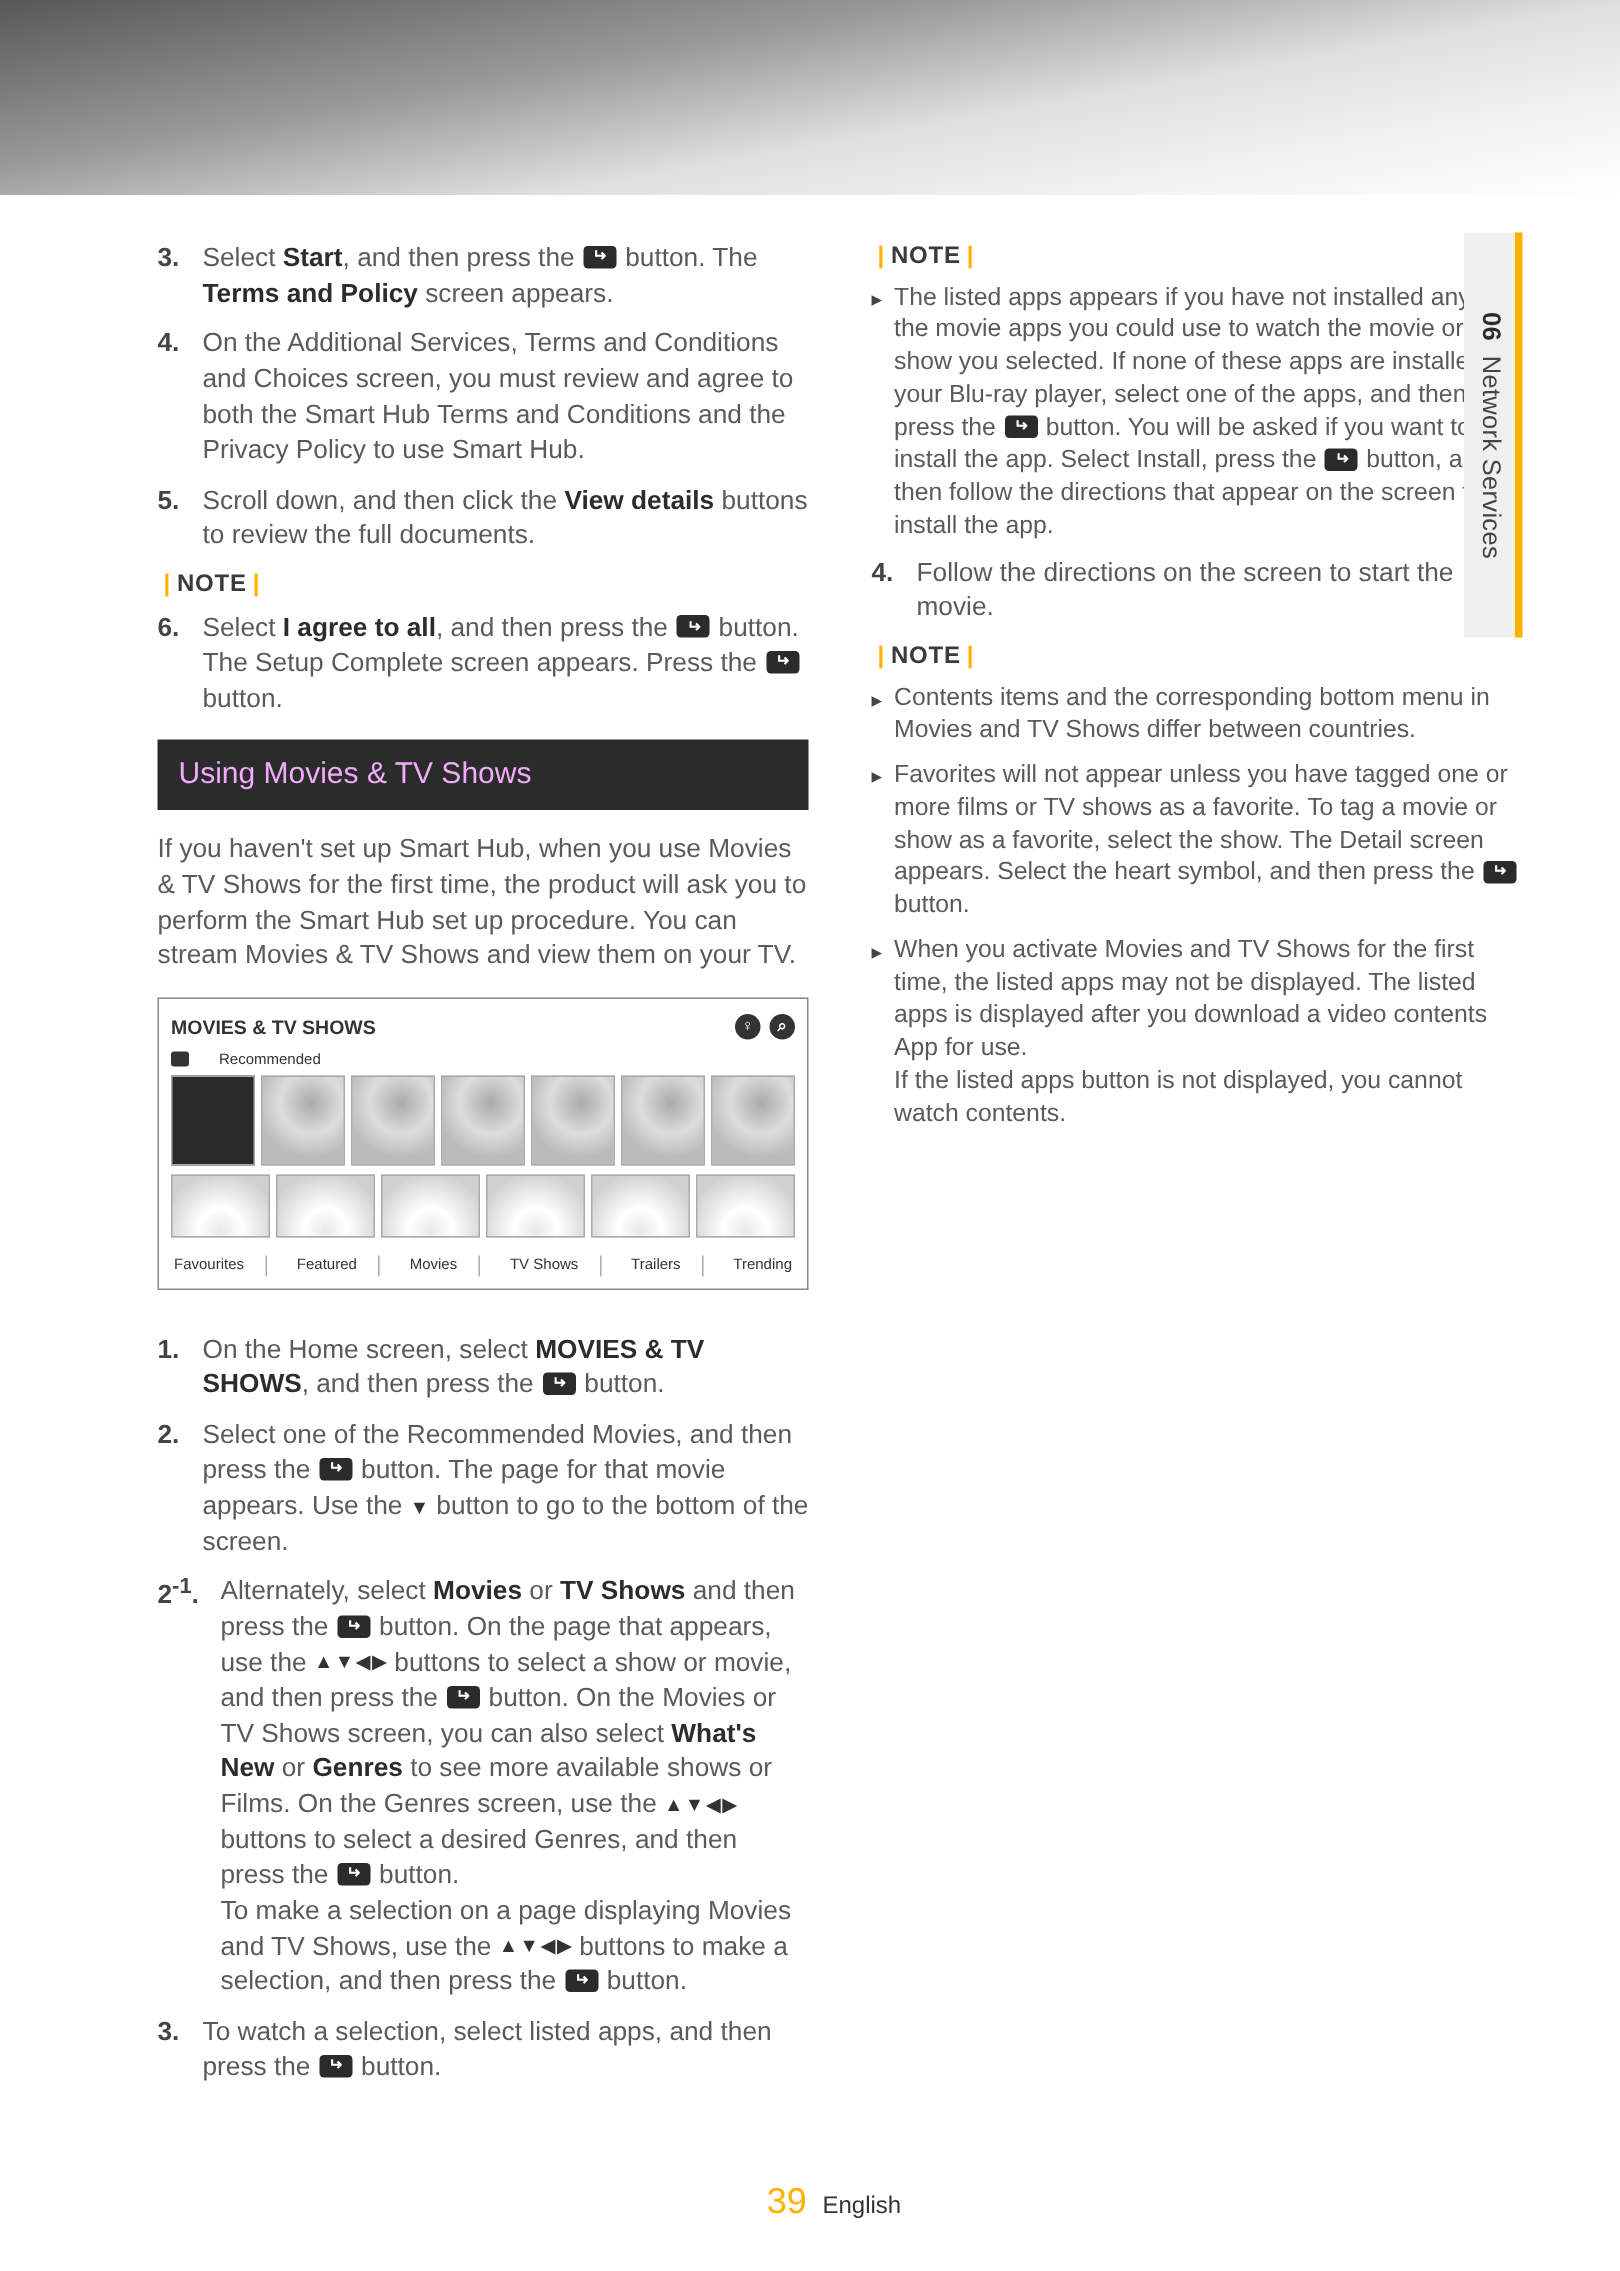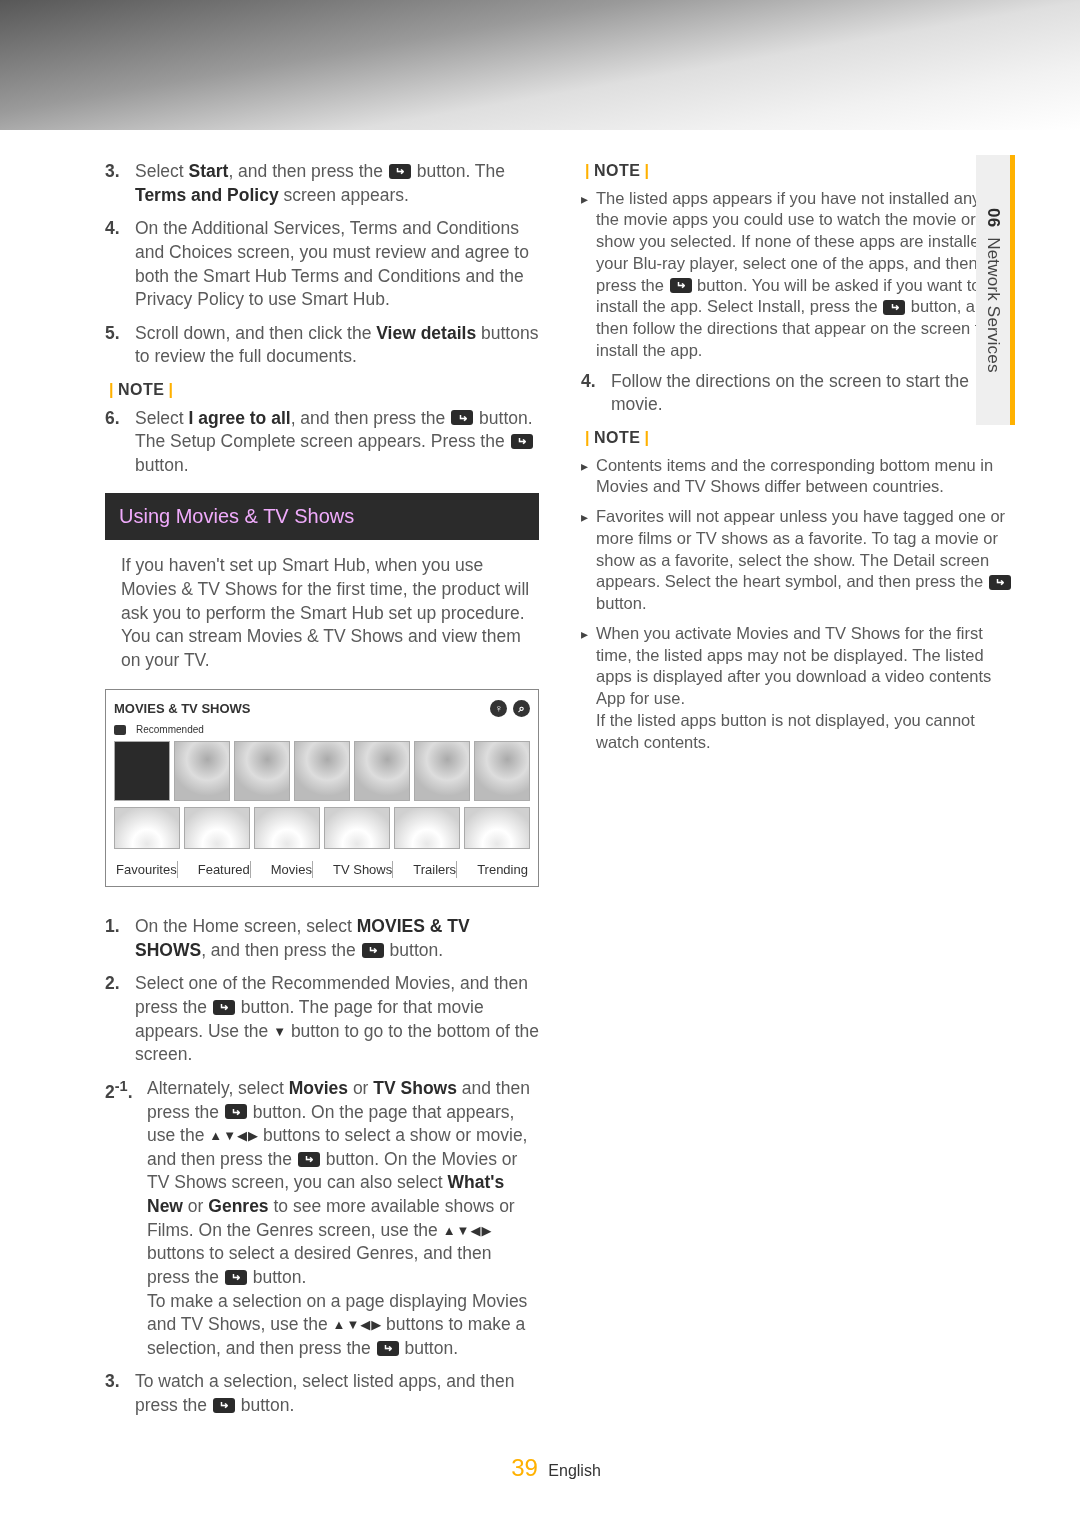"If you haven't set up" .para { margin: 0 0 16px 16px -> 0 0 16px 0 }
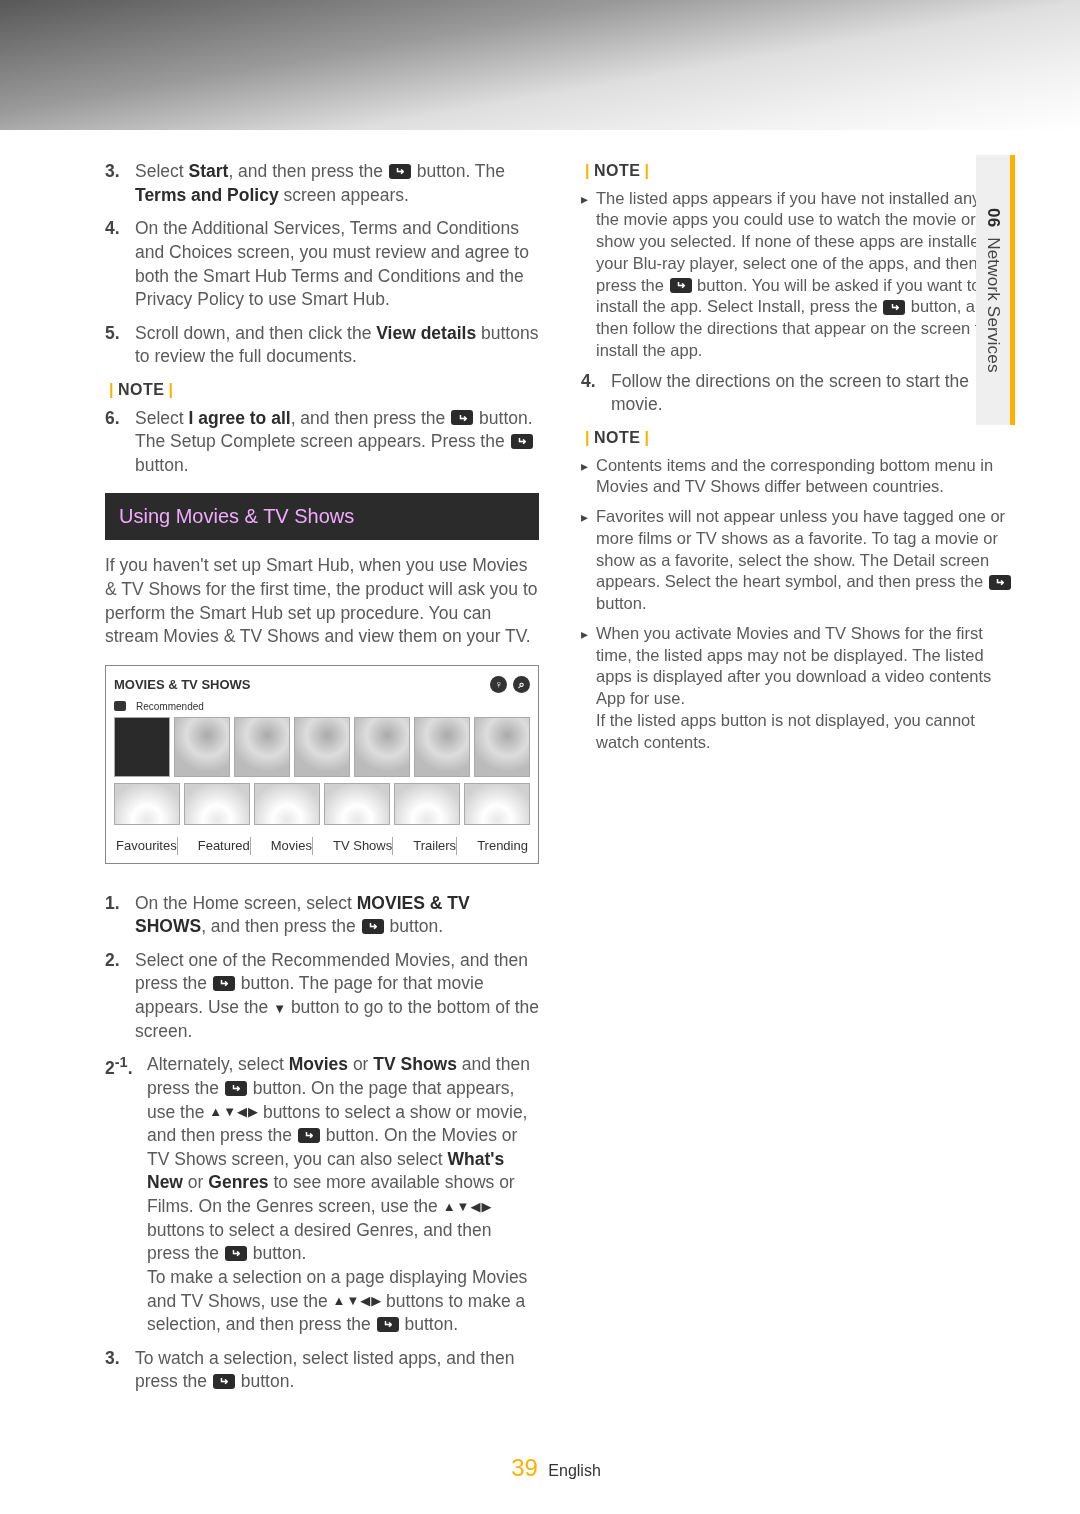"Recommended" .reco { gap: 10px -> 20px }
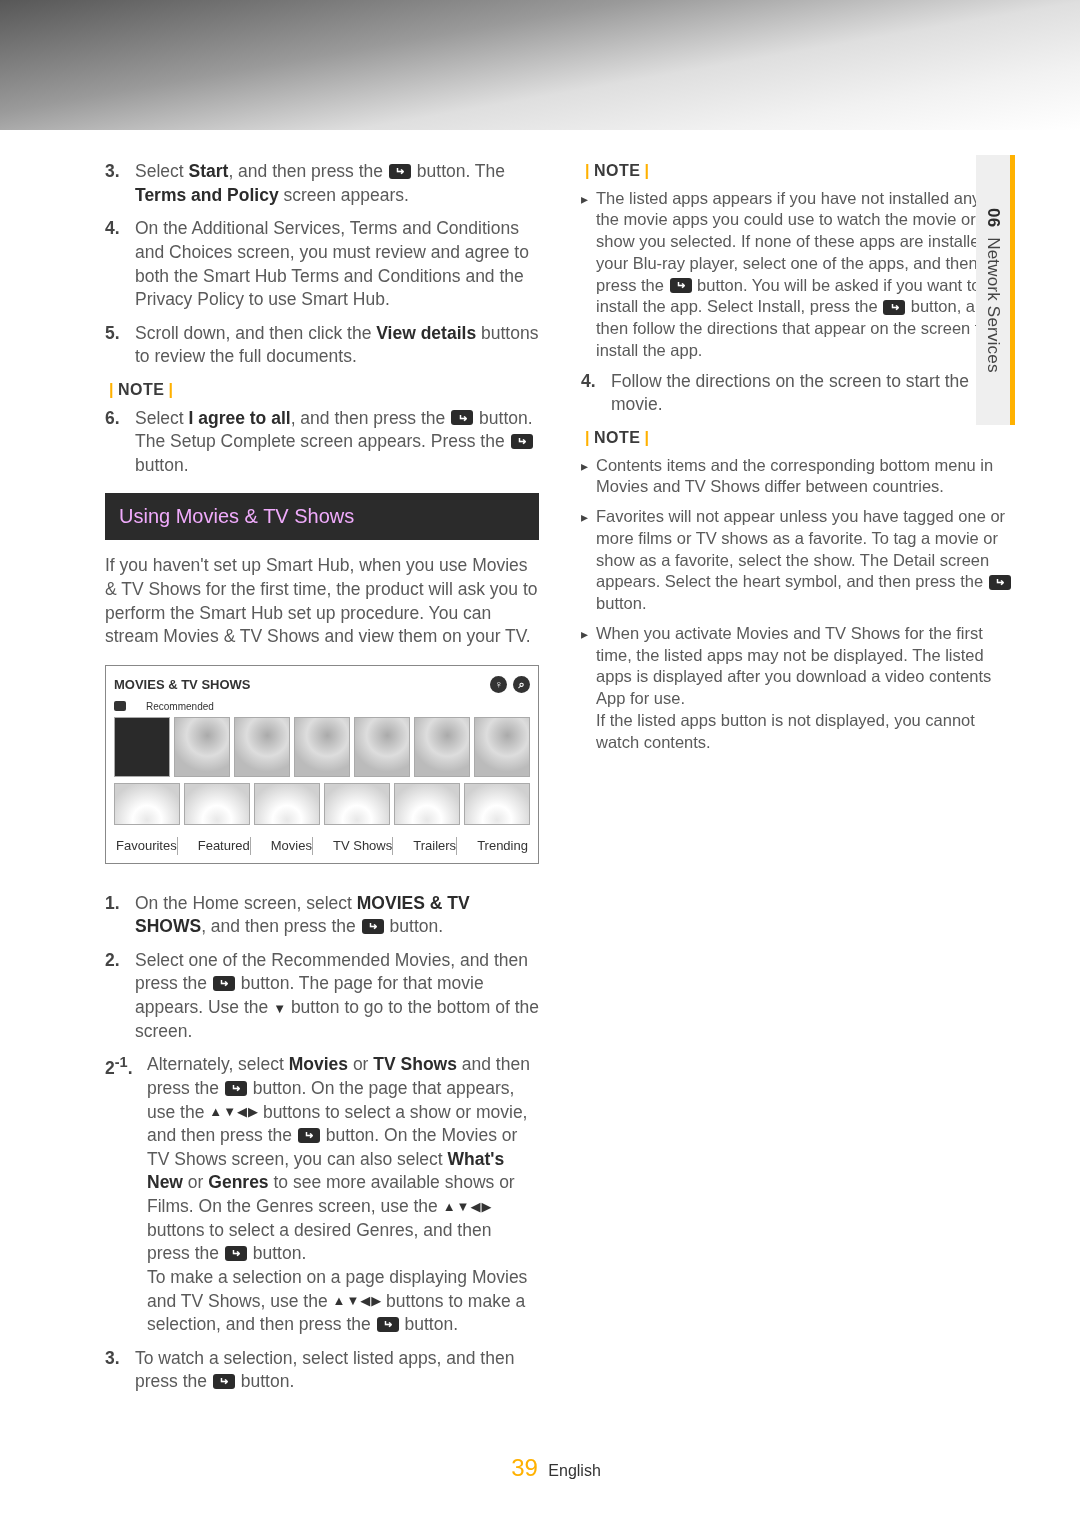"Favourites" .tabs { font-size: 13px -> 10px }
